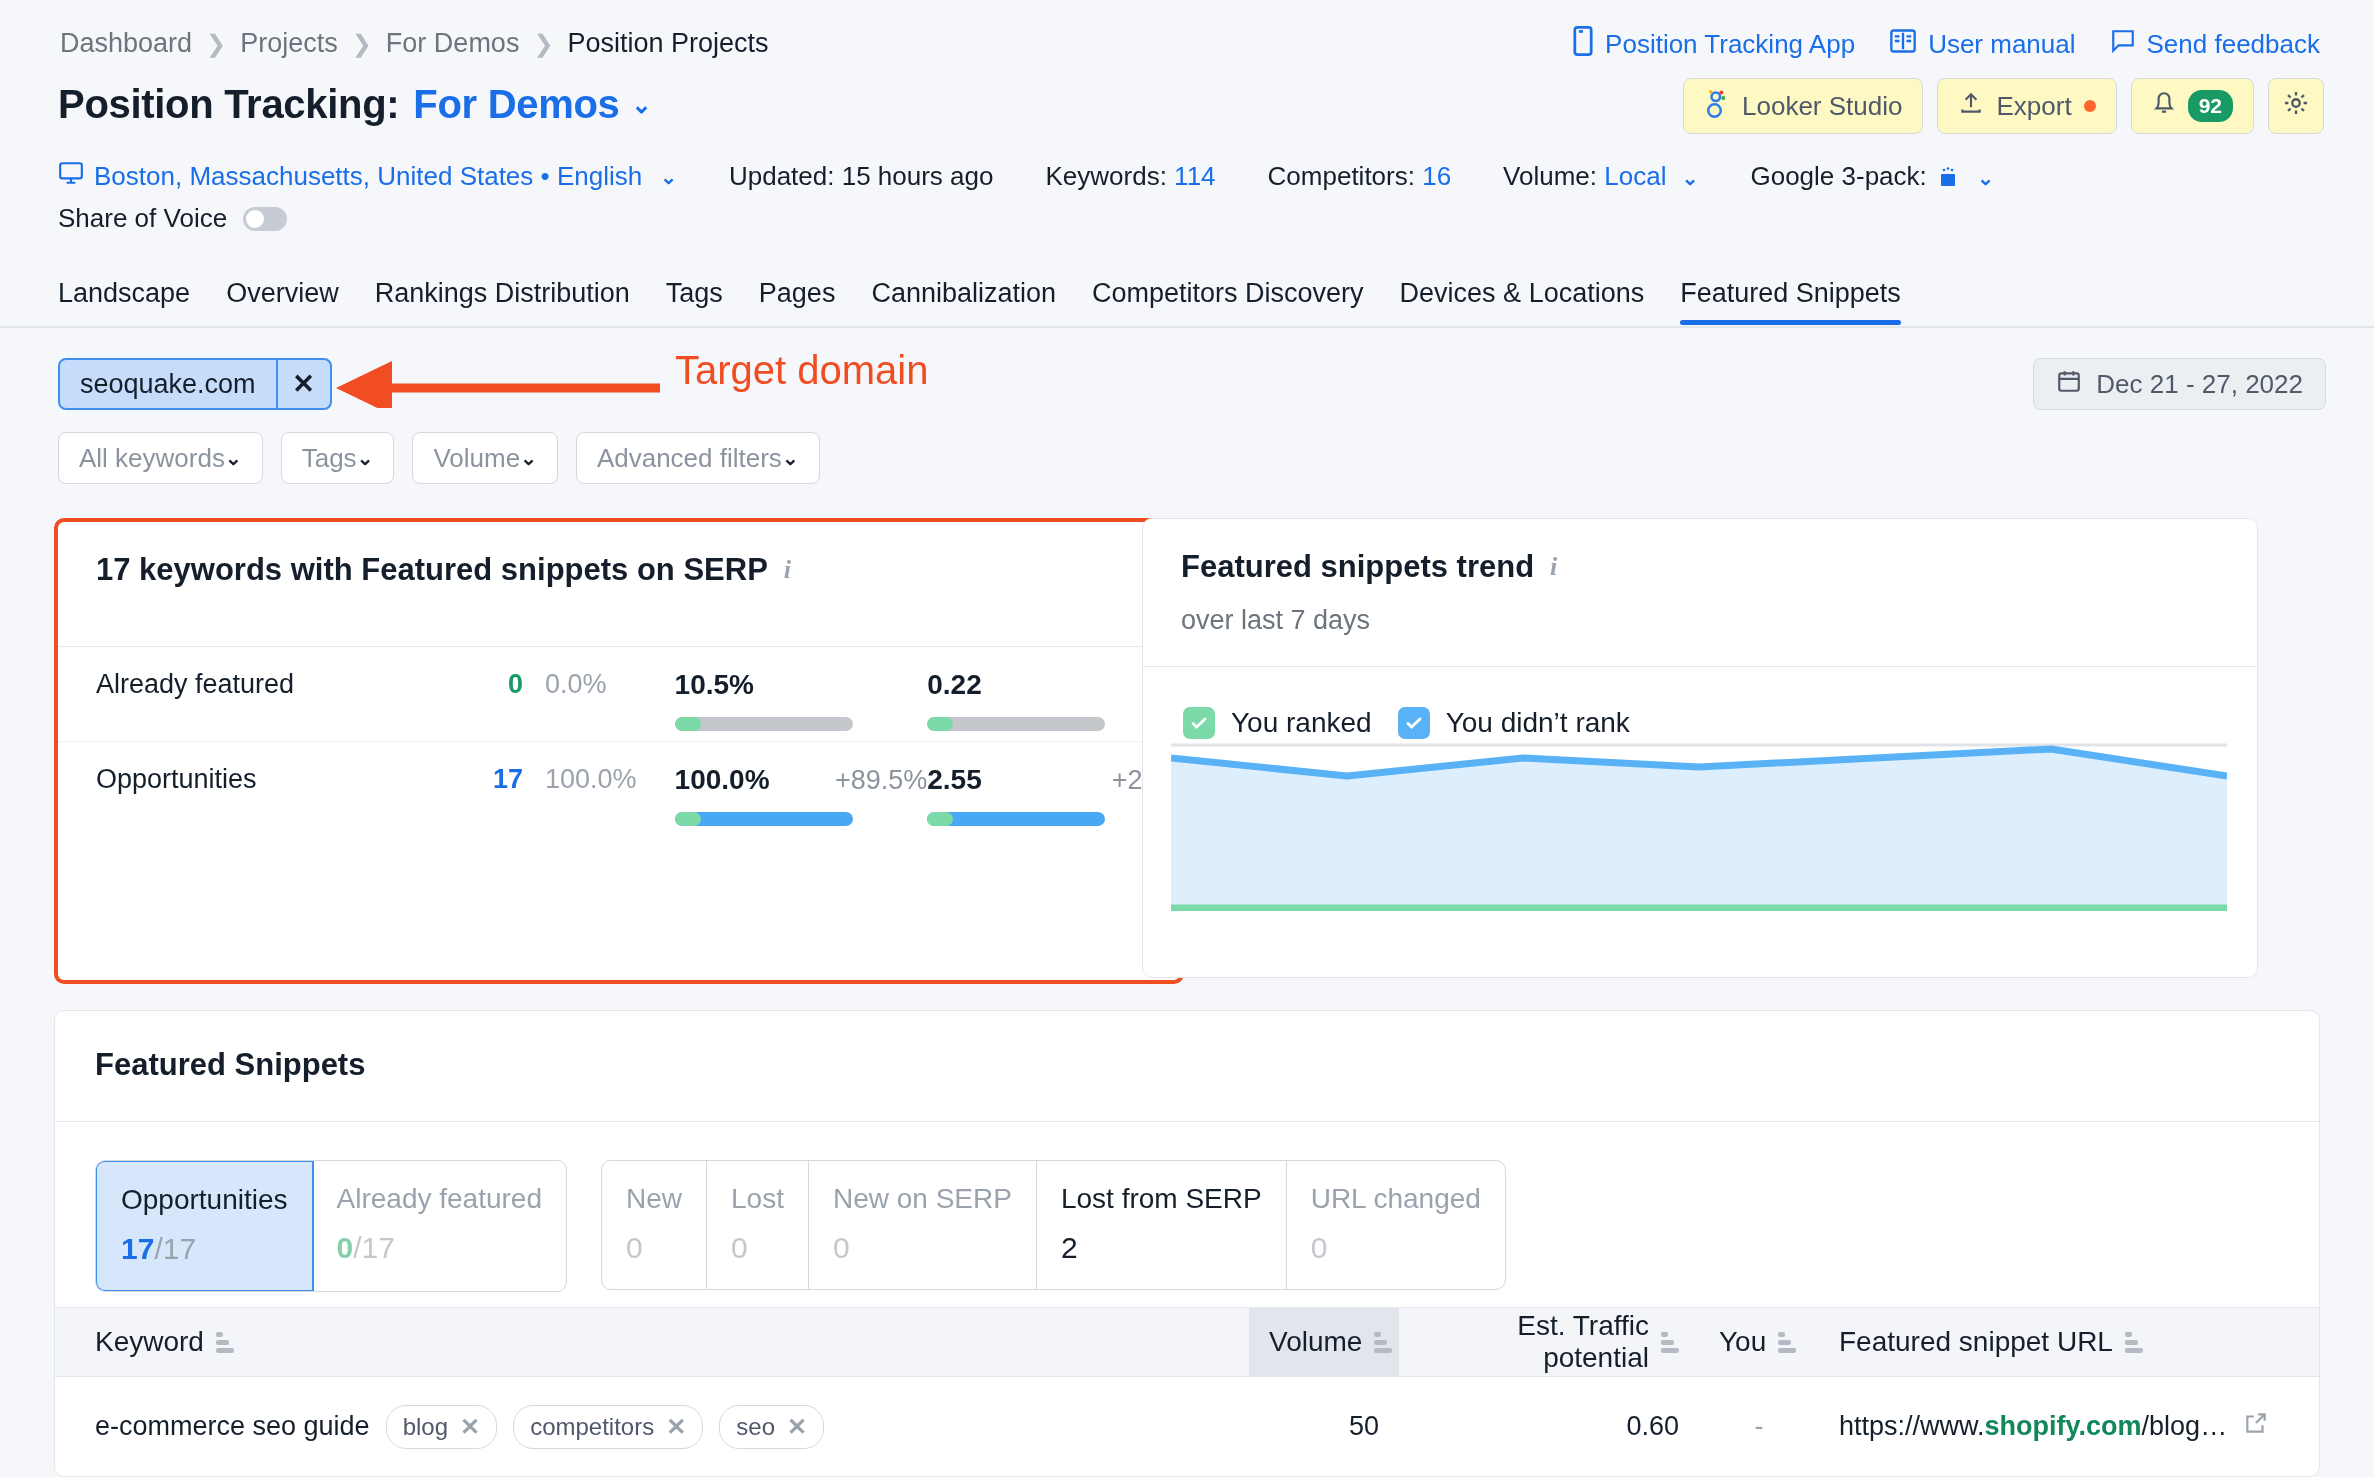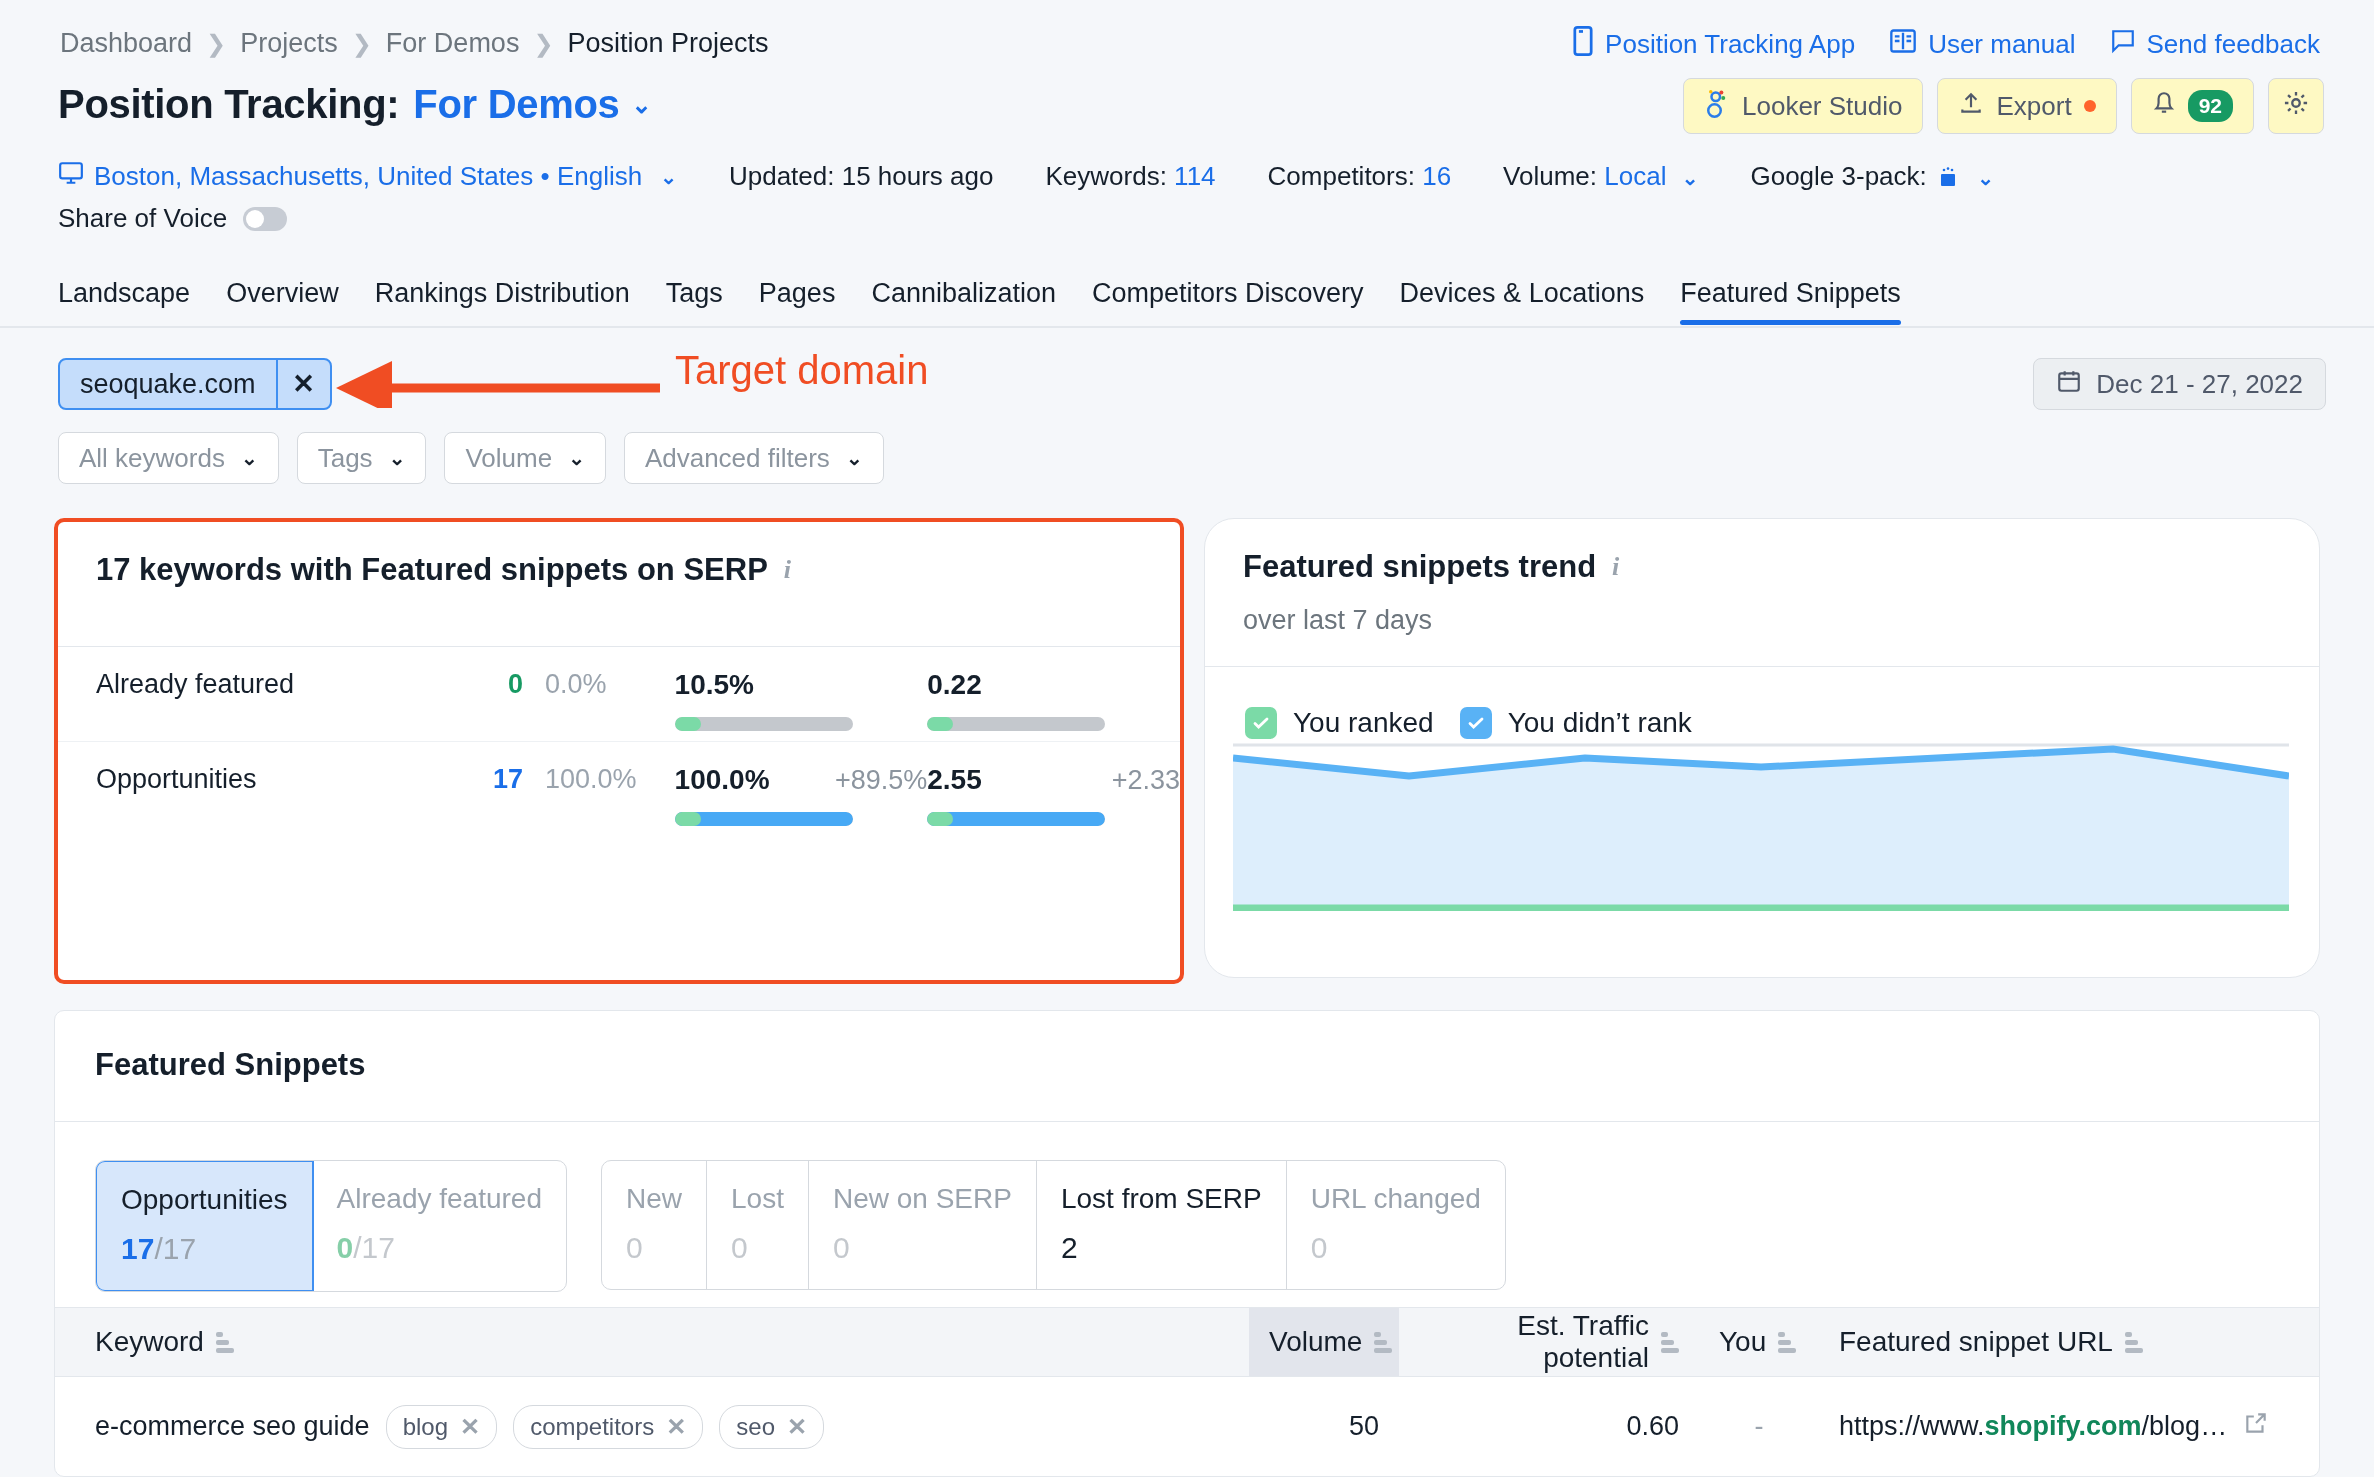"All keywords" .fdrop { gap: 16px -> none }
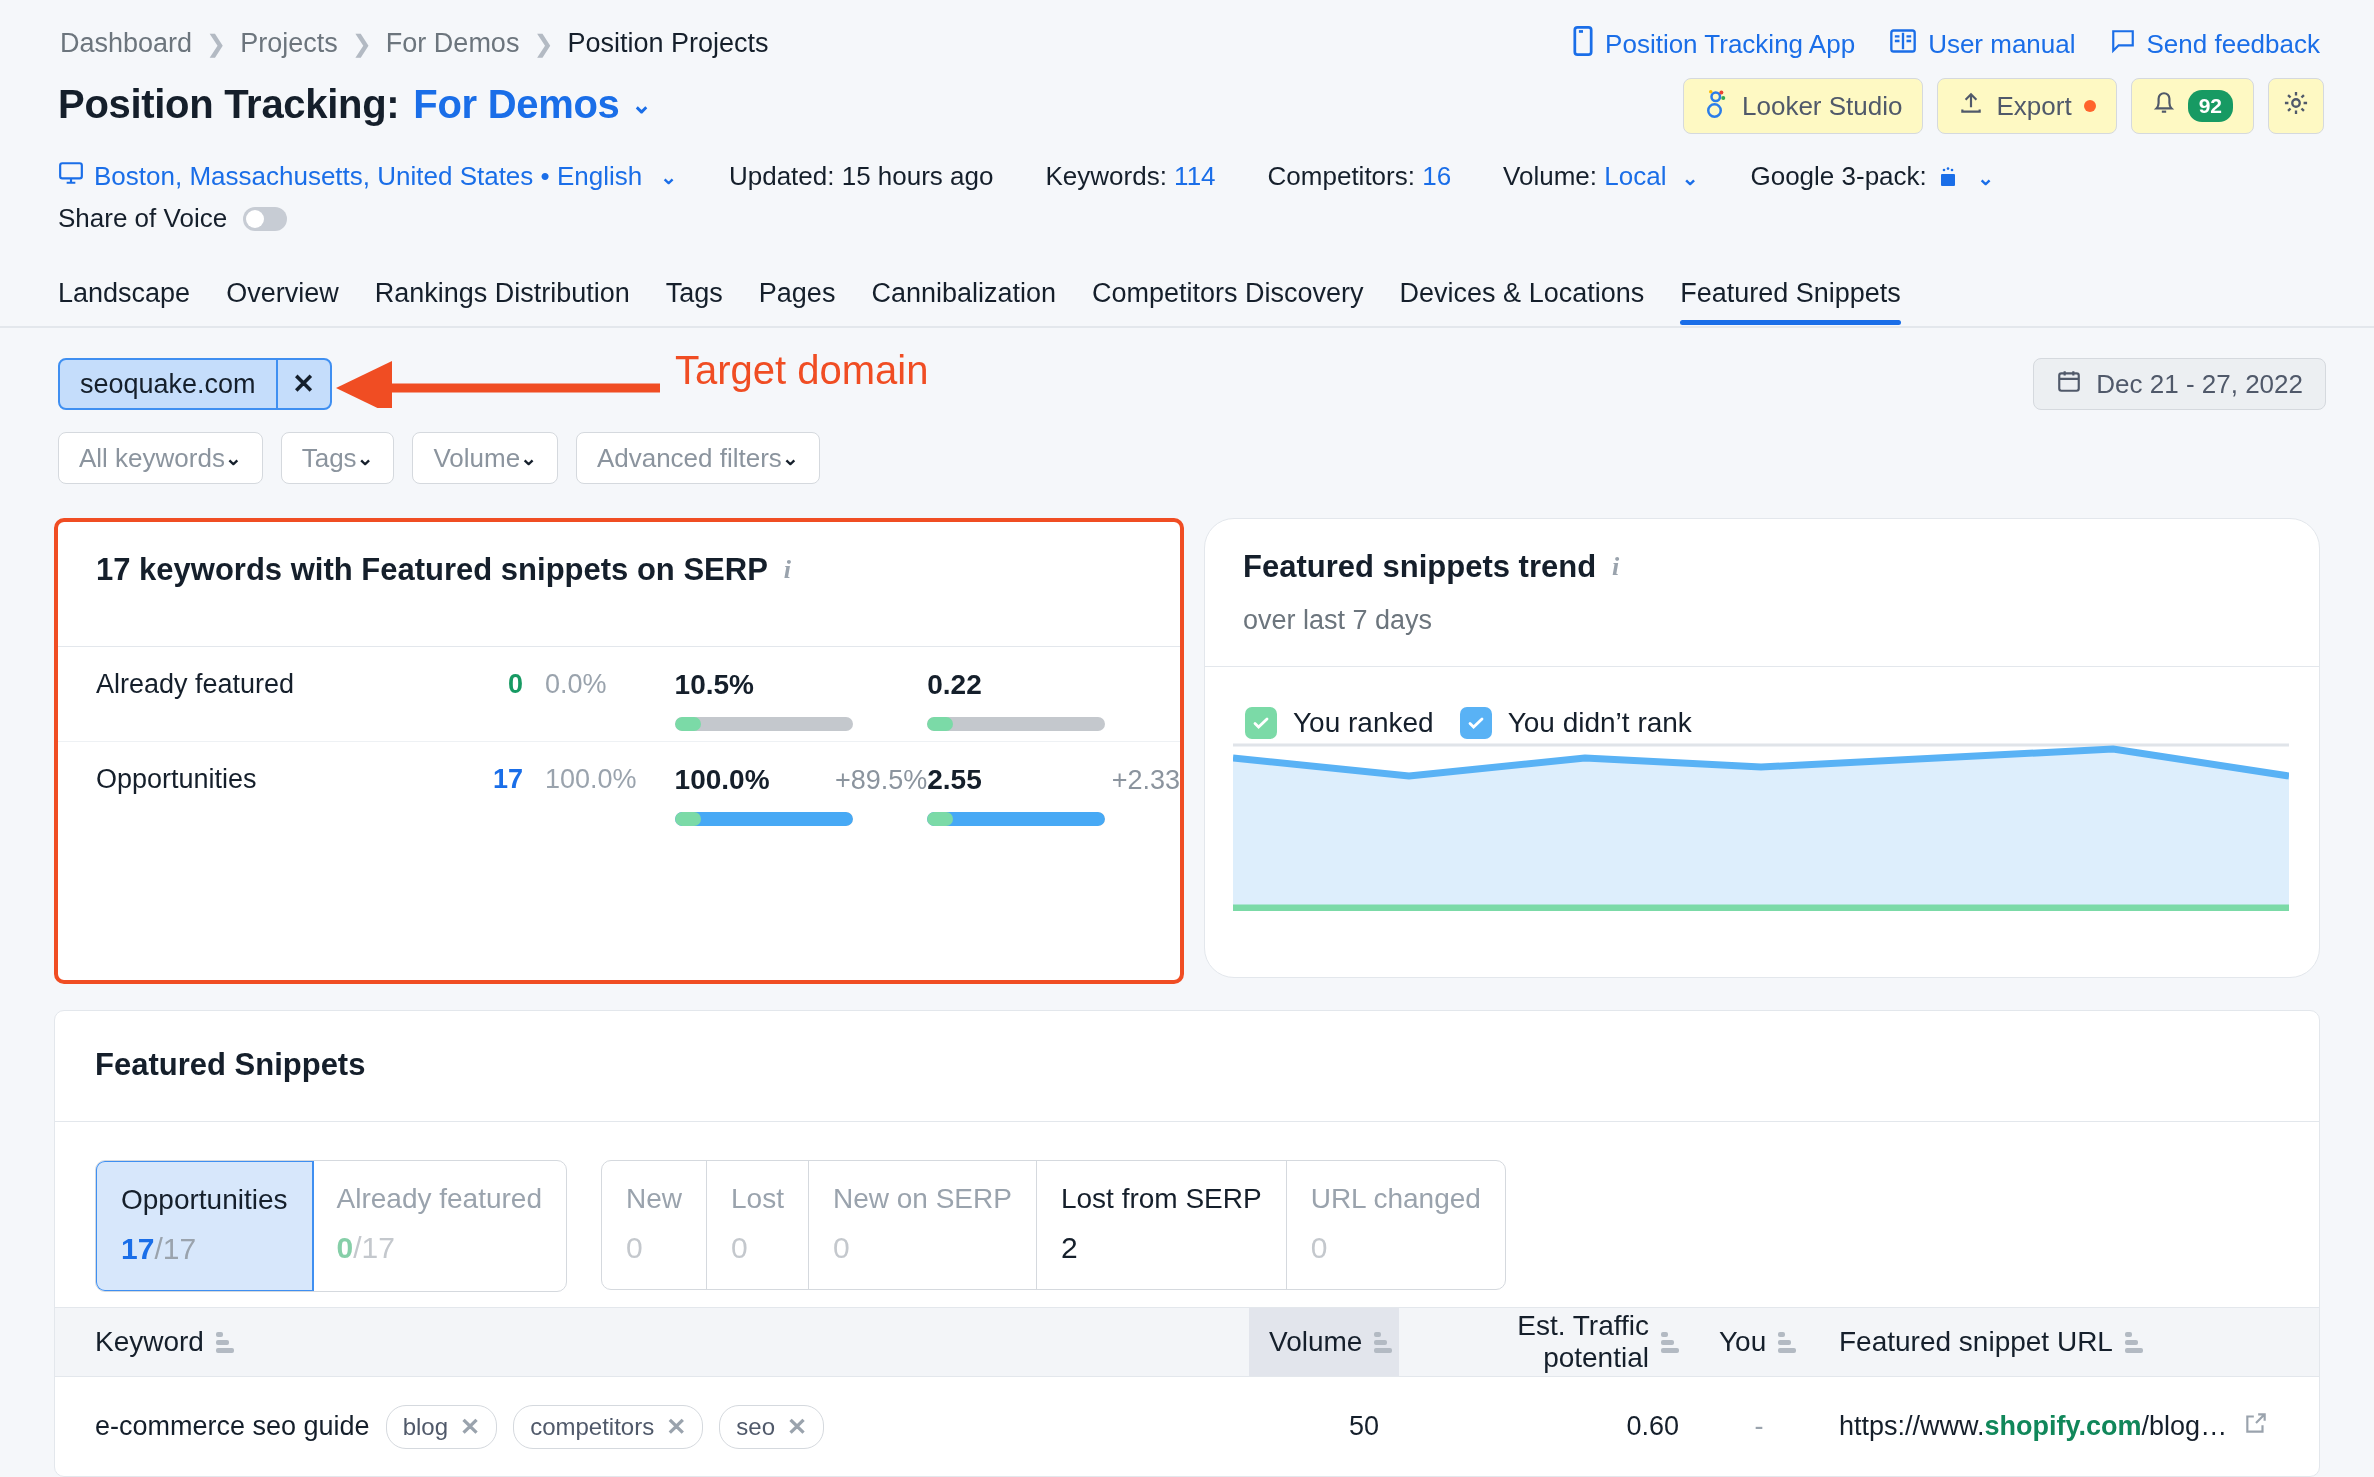"Featured snippets trend" .card-right { border-radius: 30px -> none; left: 1204px -> 1142px }
